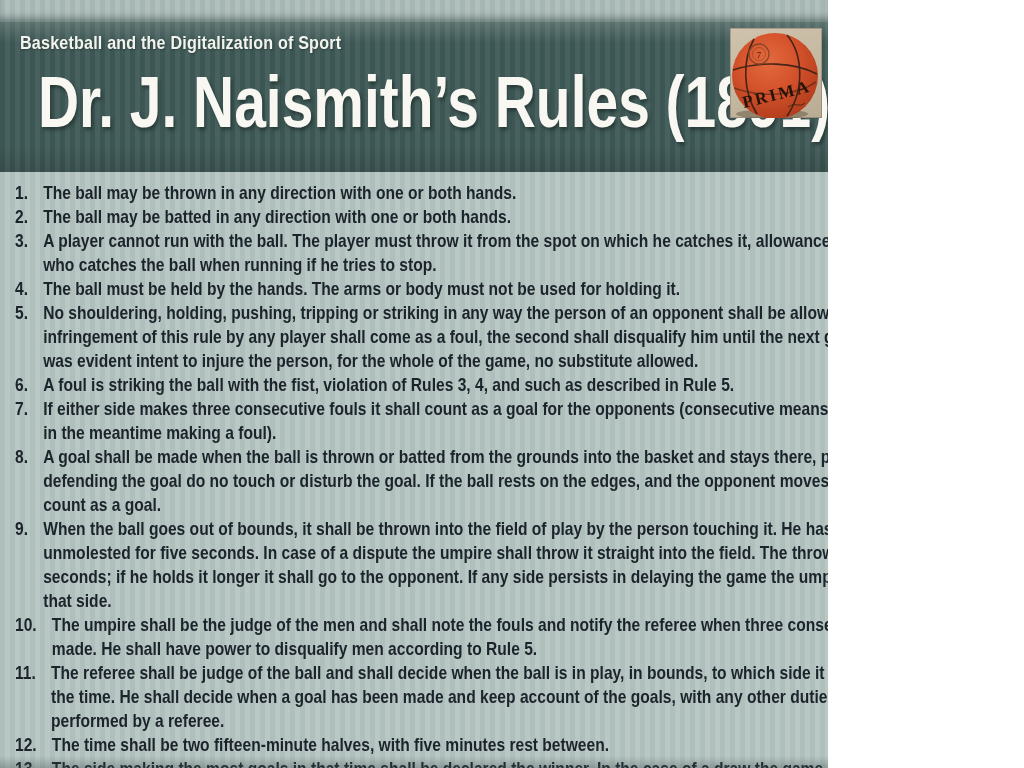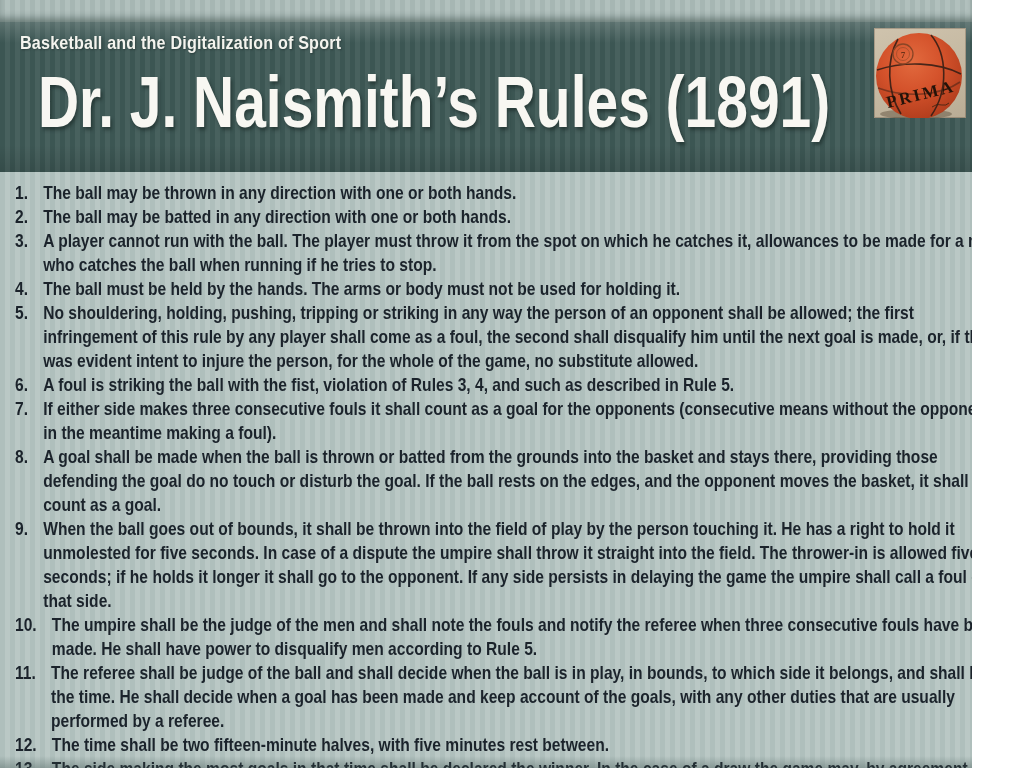"Basketball and the Digitalization of" .slide { width: 972px -> 828px }
